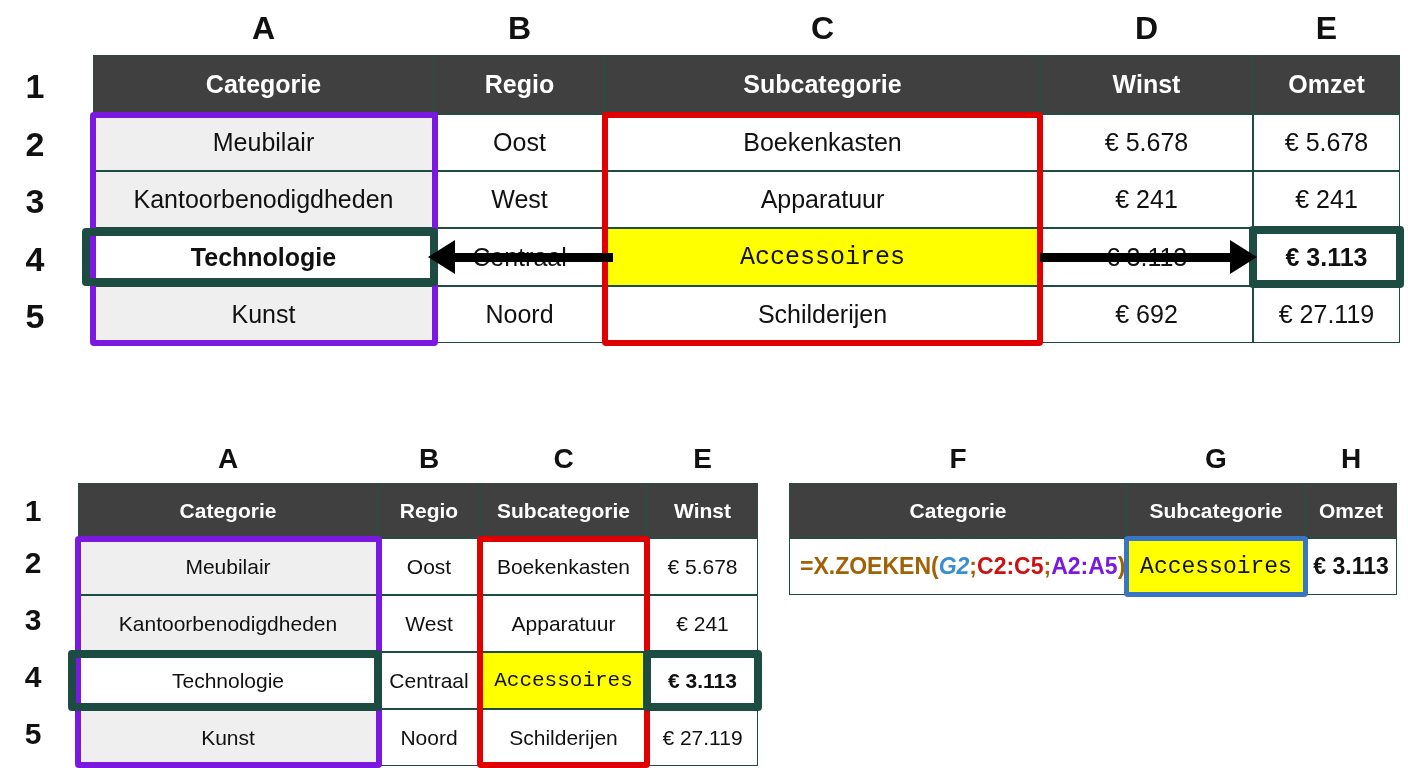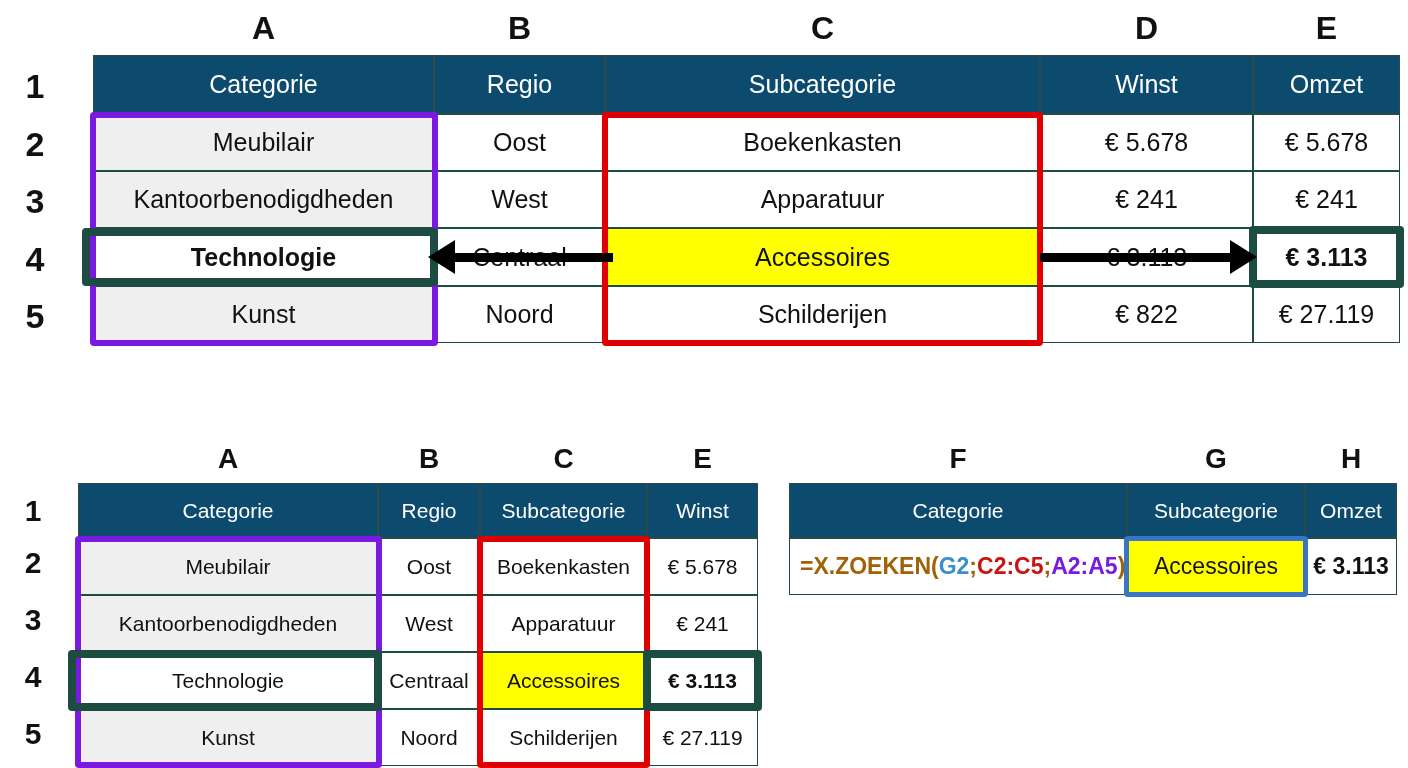"Categorie" .cell.header { background: #0c4a6e -> #404040; font-weight: normal -> bold }
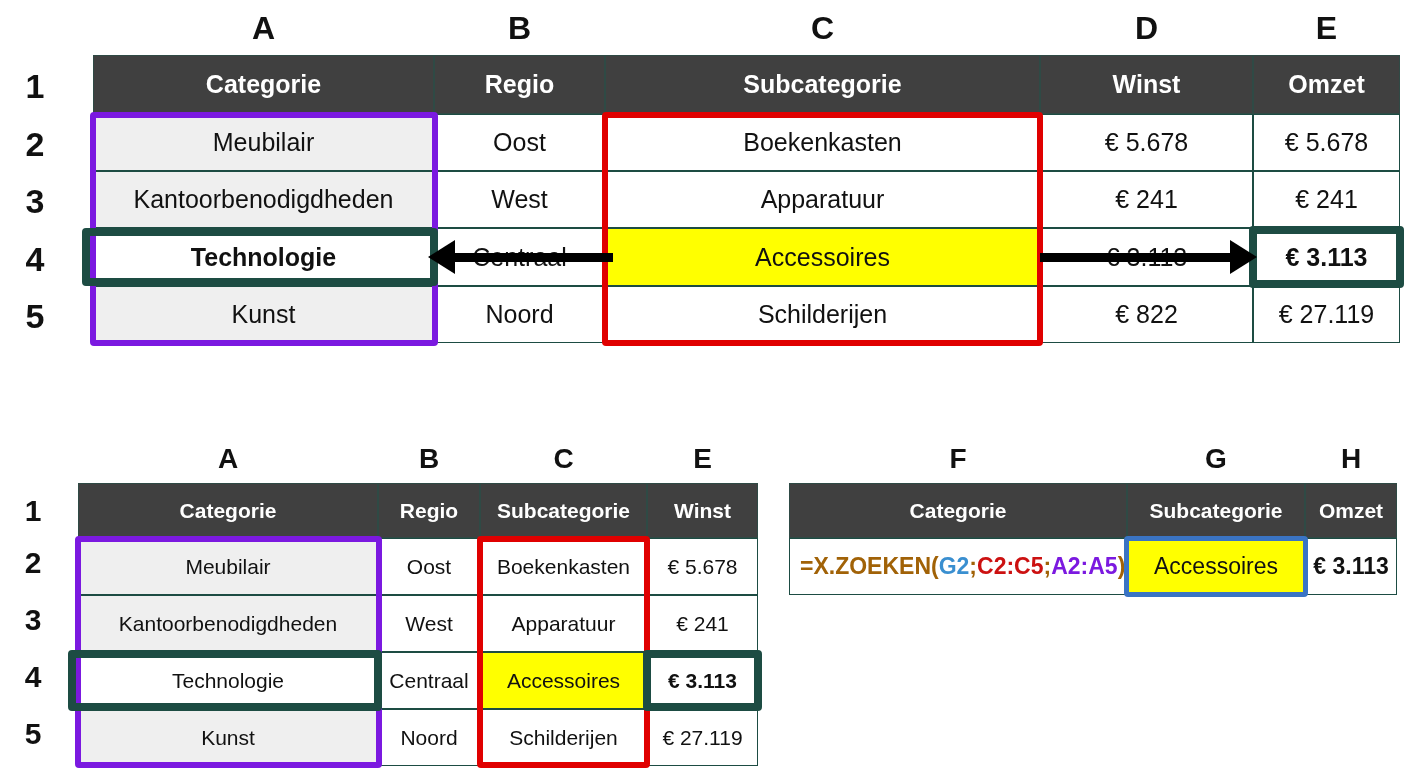"Accessoires" .cell.yellow { font-family: none -> Liberation Mono, monospace }
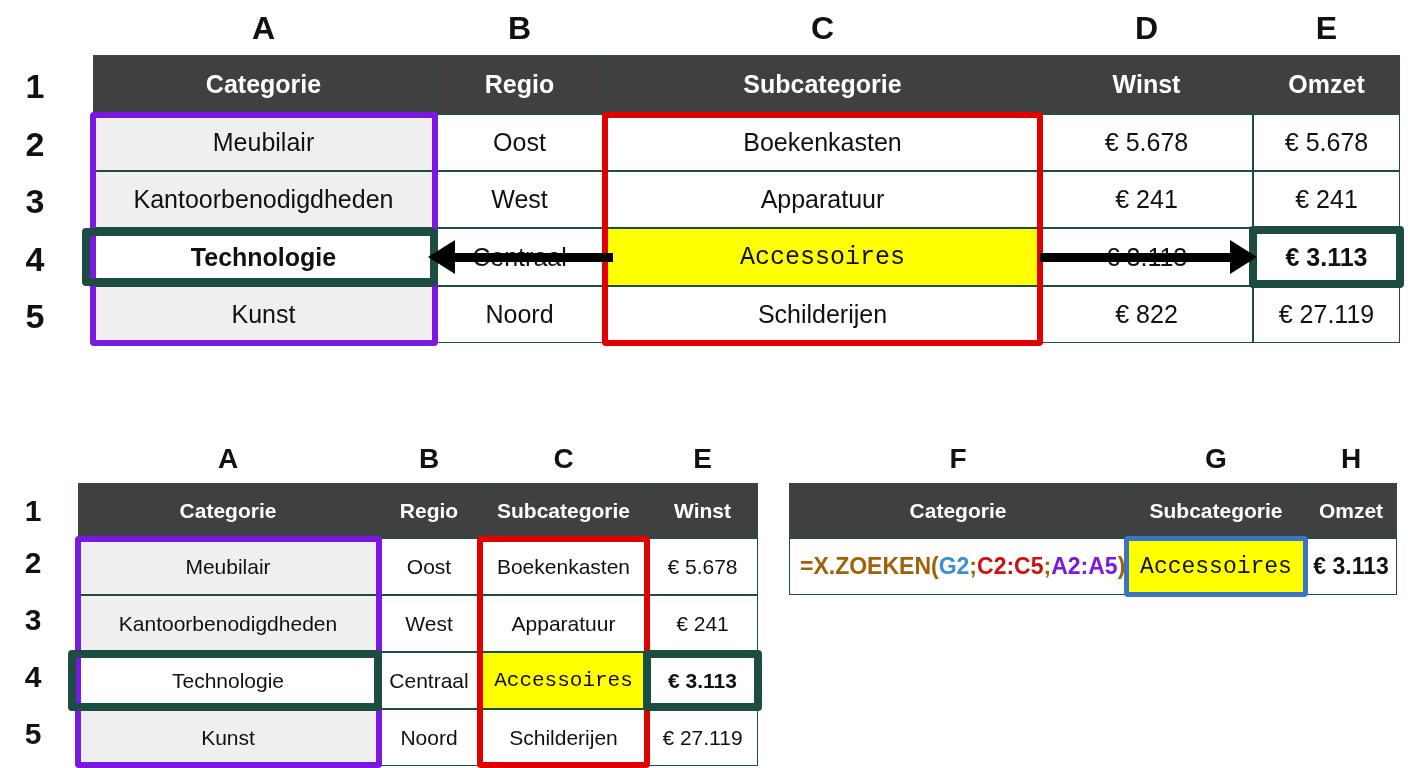"€ 822" div.cell { text: 822 -> 692 }
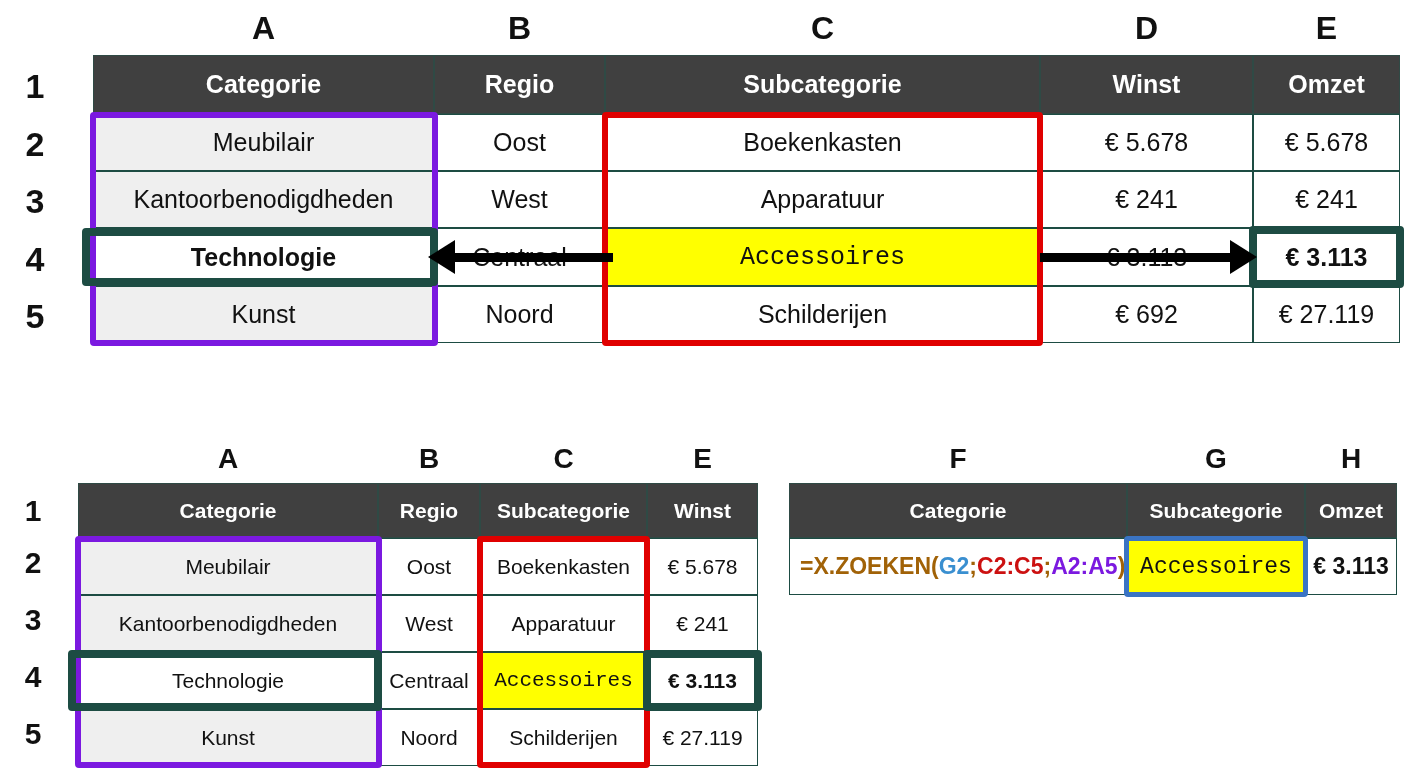"G2" .f-blue { font-style: none -> italic }
